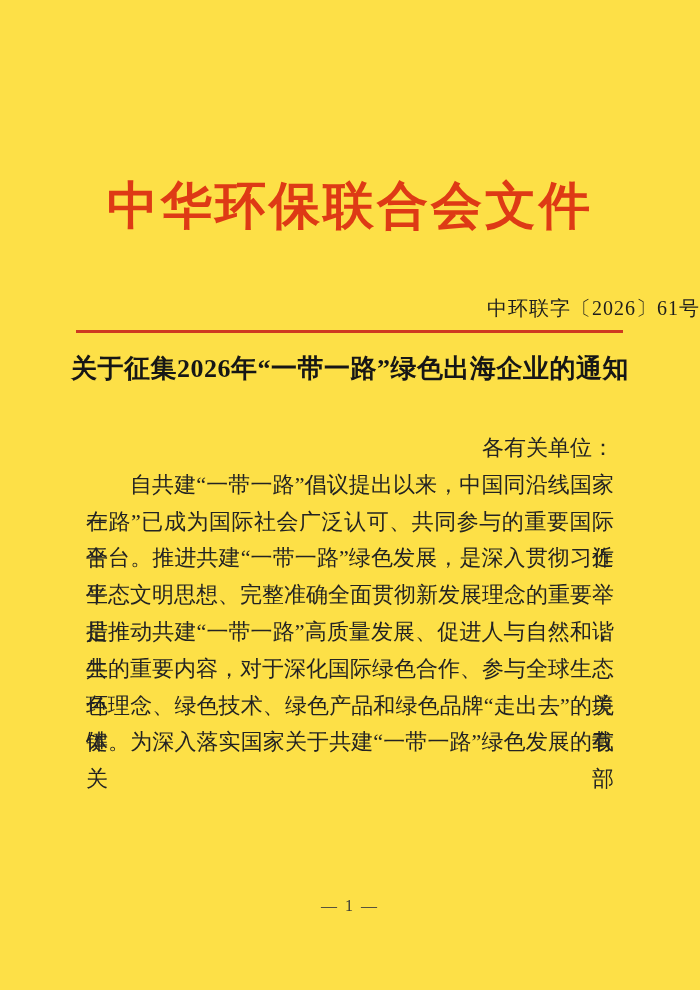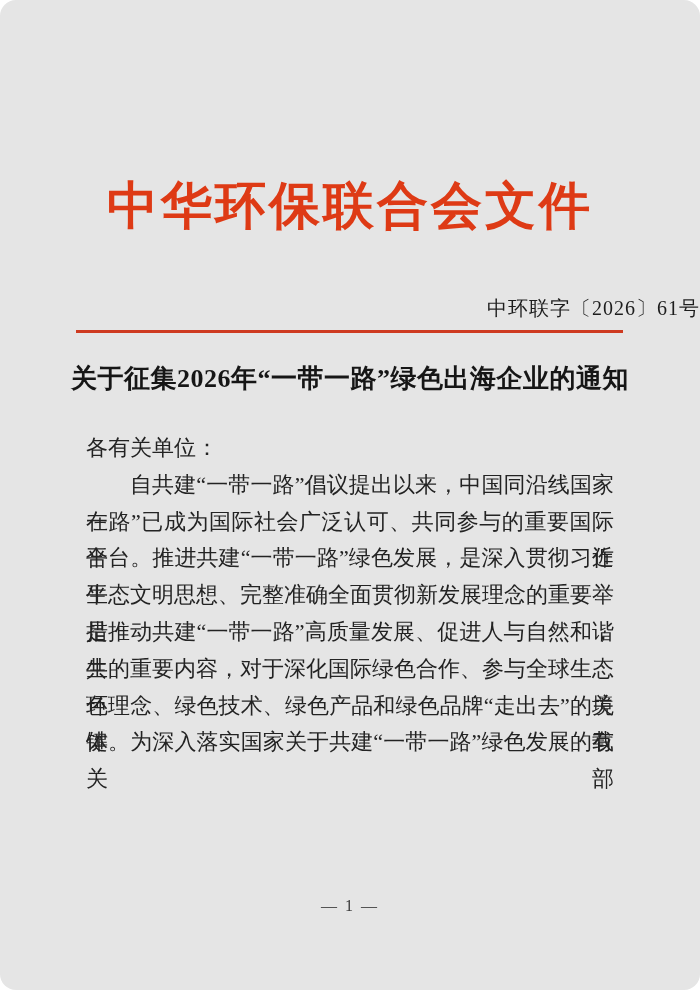"中华环保联合会文件" .page { background: #e5e5e5 -> #fde047; border-radius: 16px -> none }
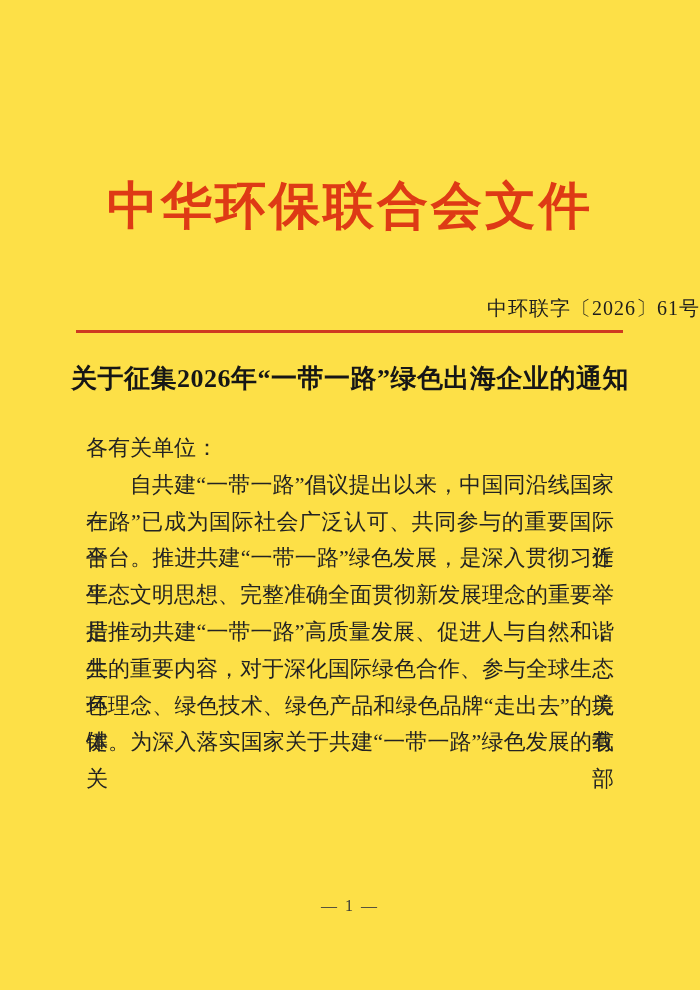"关于征集2026年“一带一路”绿色出海企业的通知" .doc-title { top: 362px -> 352px }
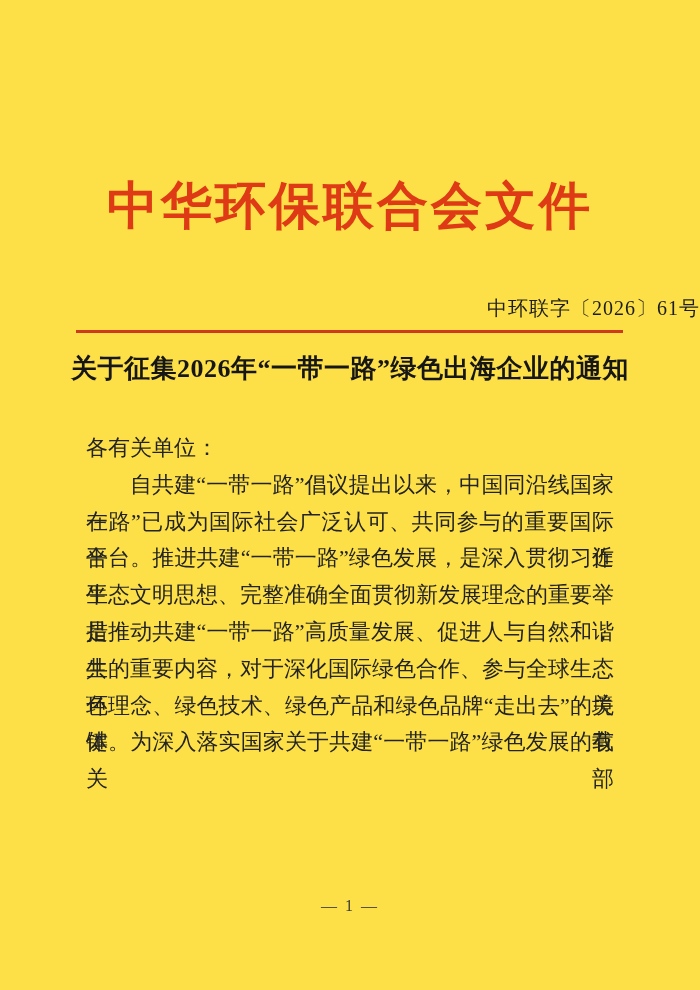"各有关单位：" .line { text-align: none -> right }
